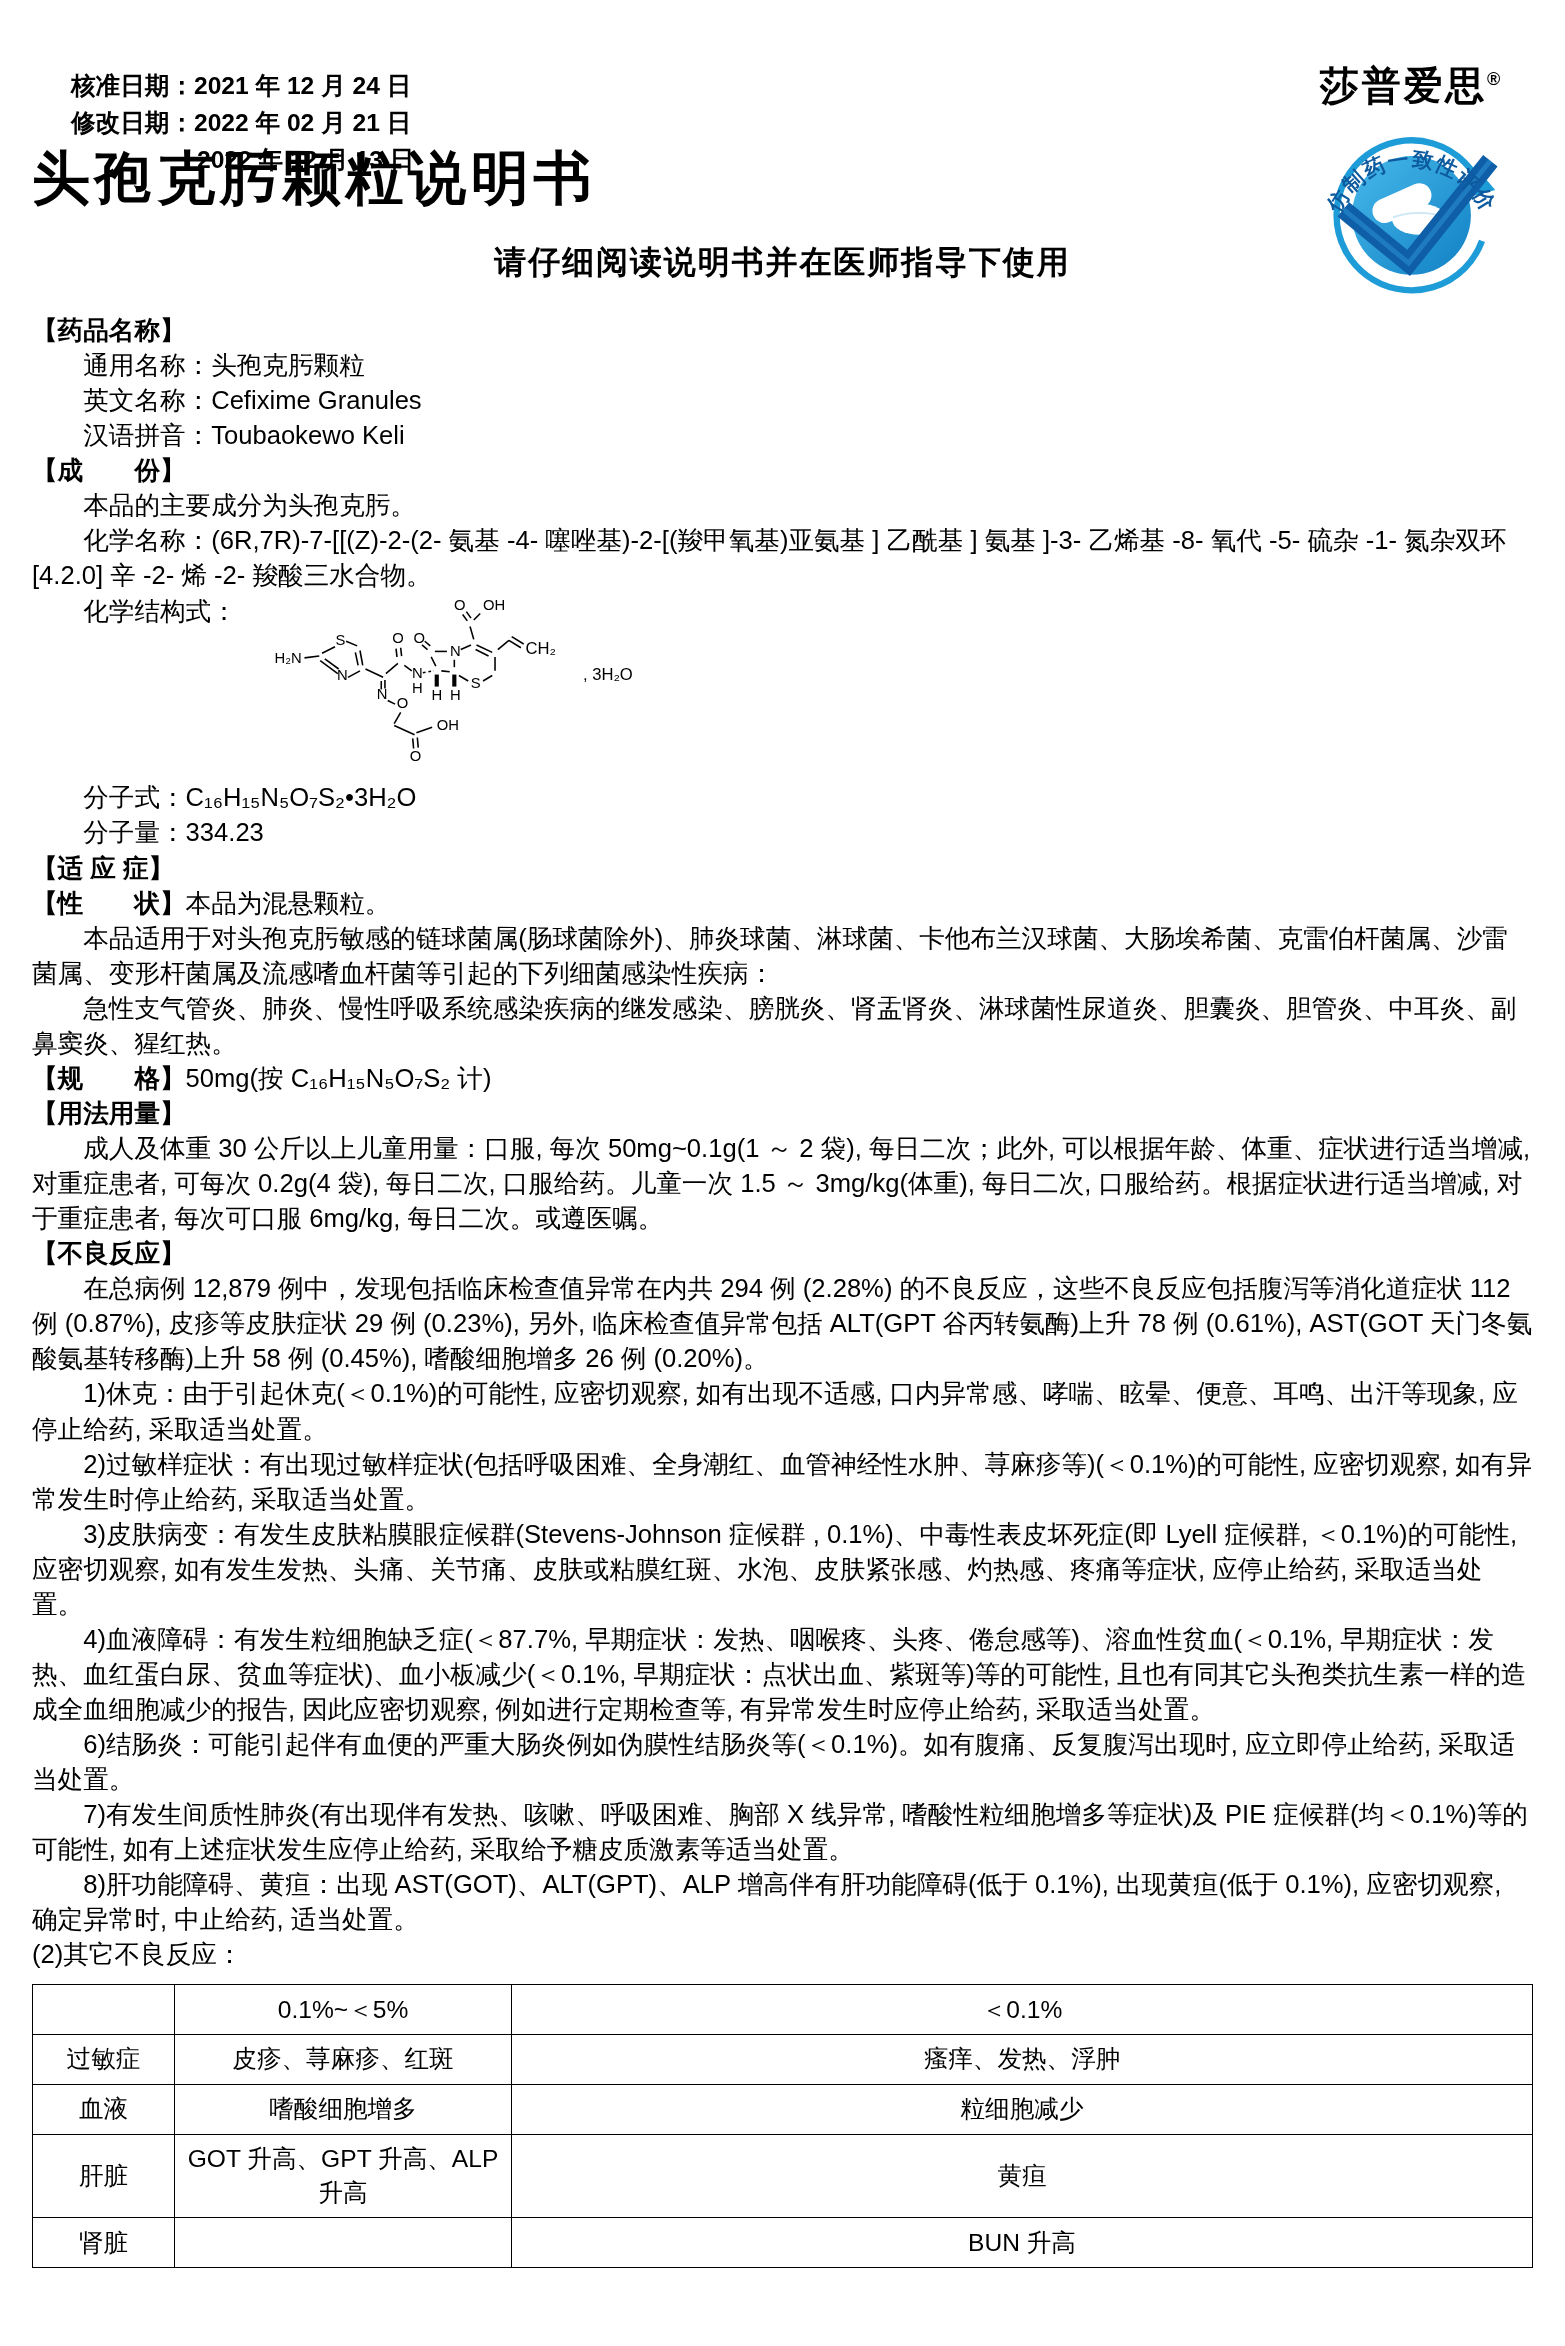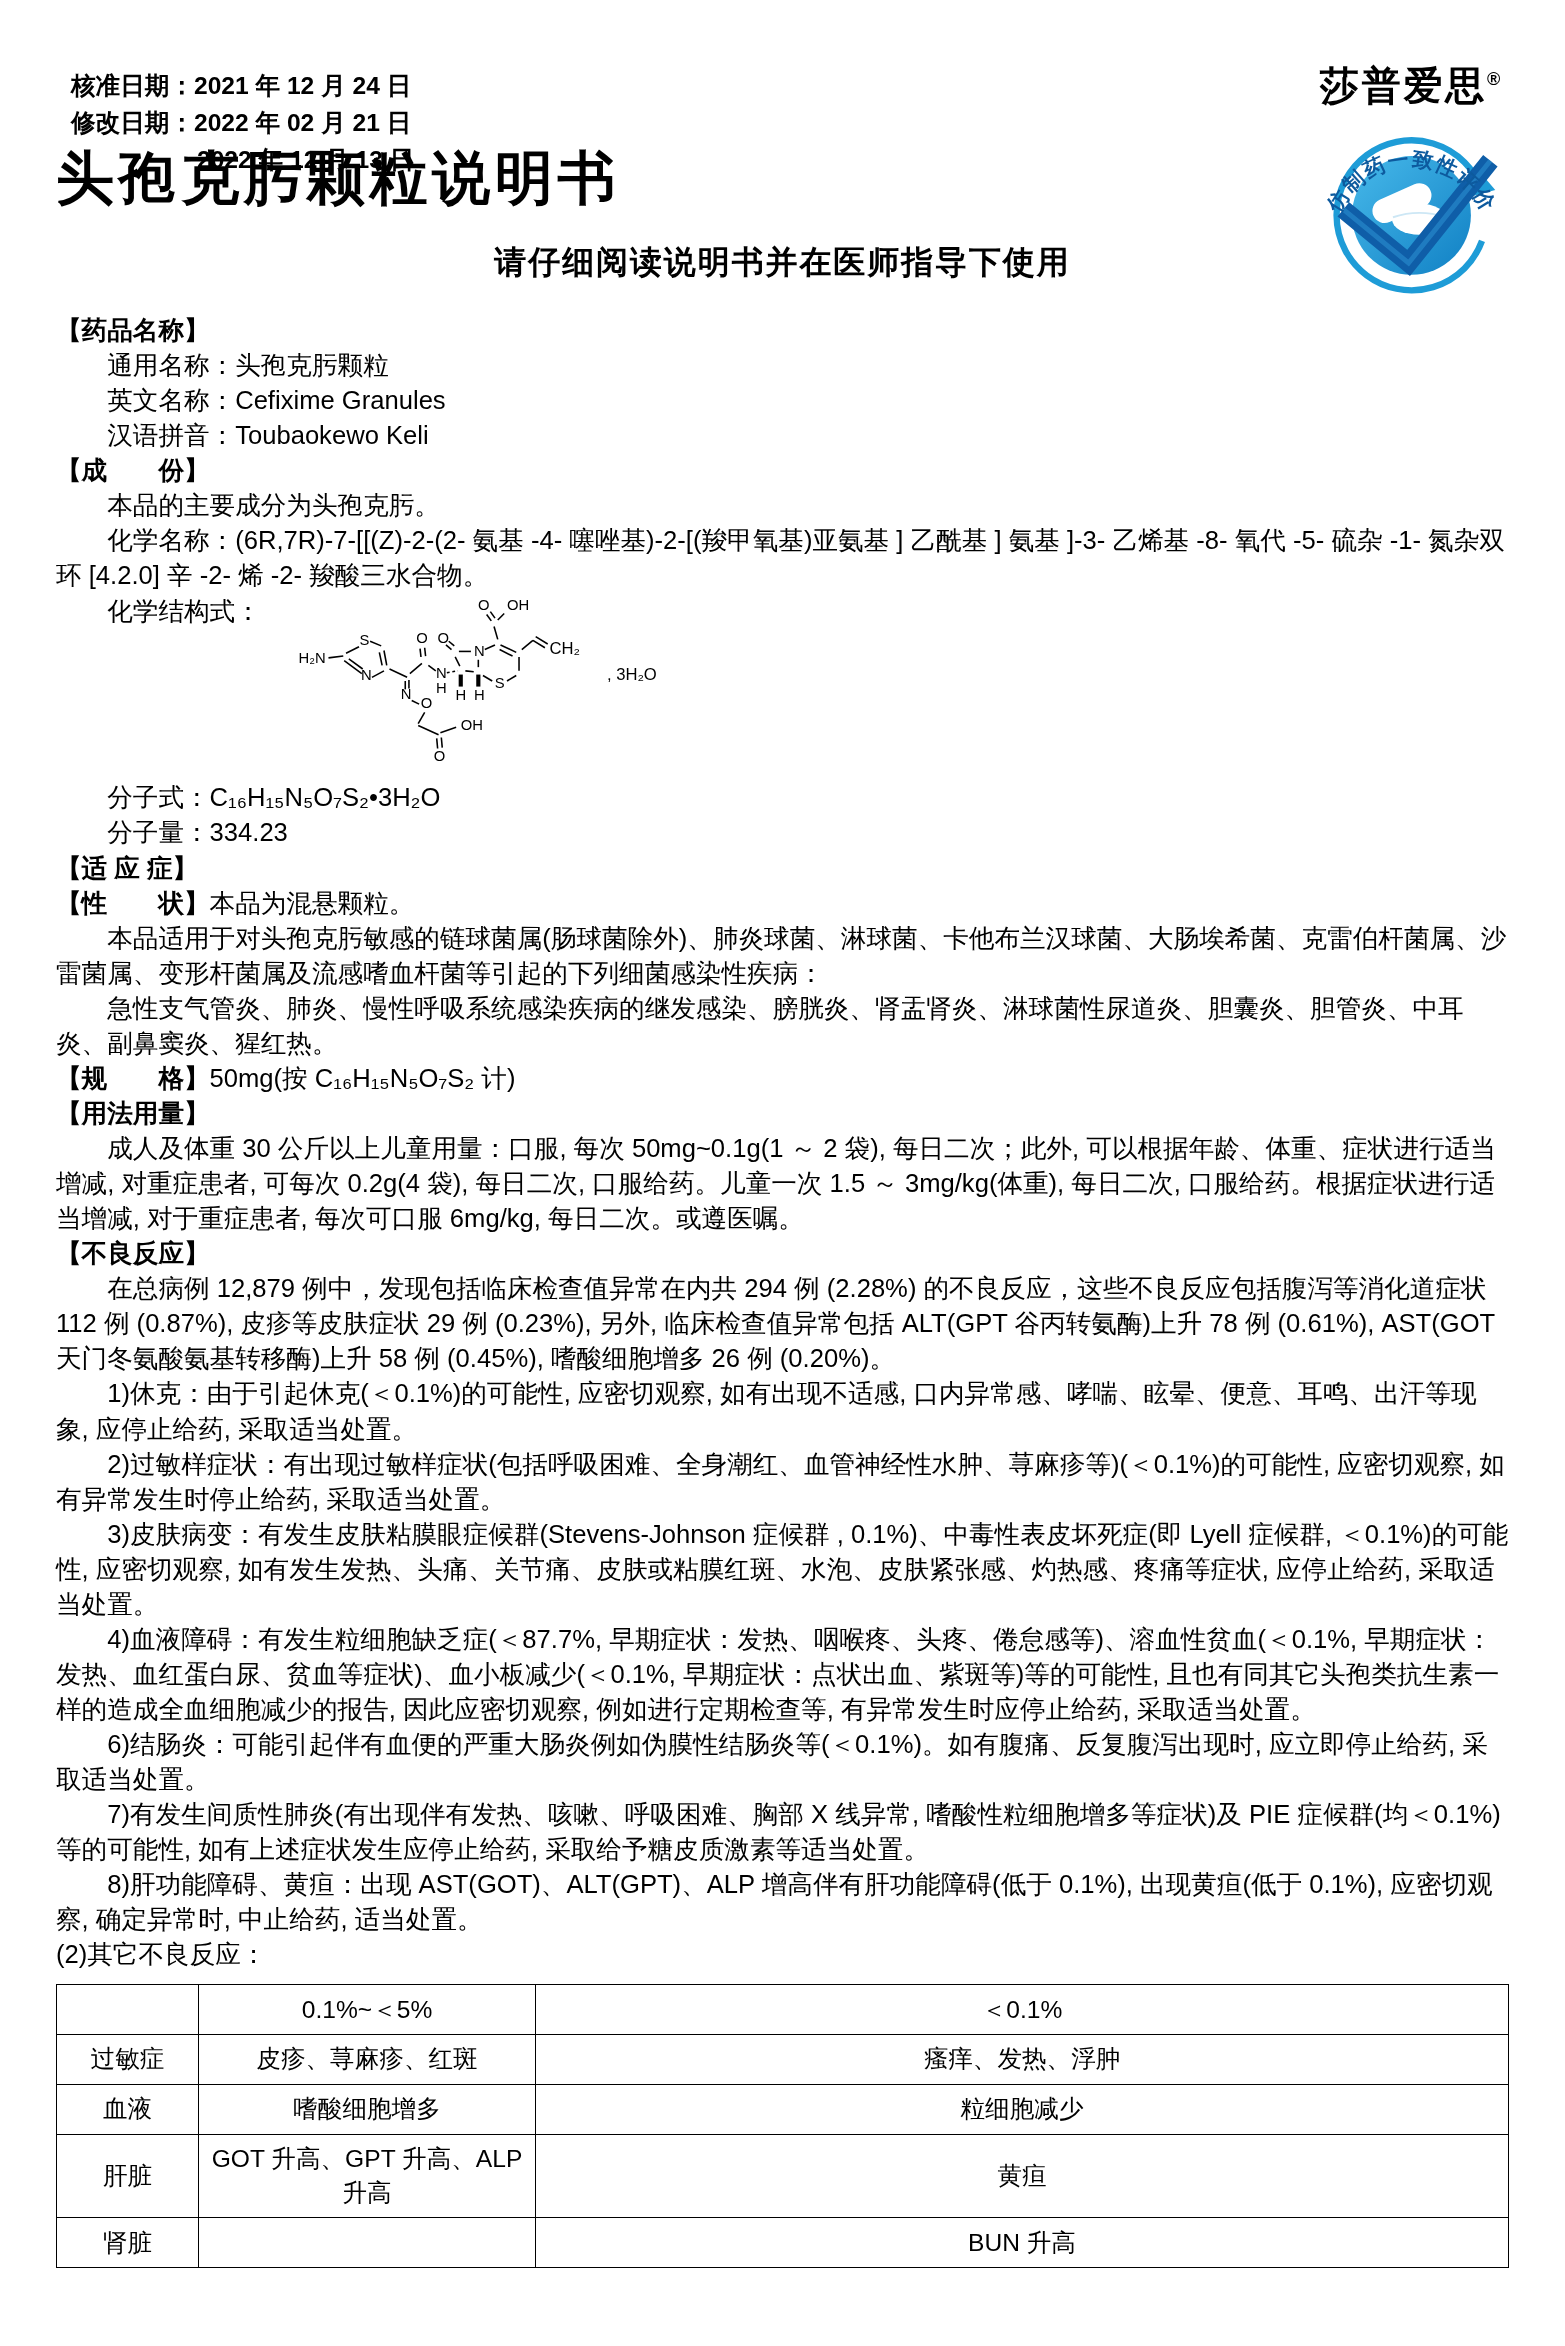"核准日期：2021 年 12 月 24" .page { padding: 47px 56px -> 47px 32px }
